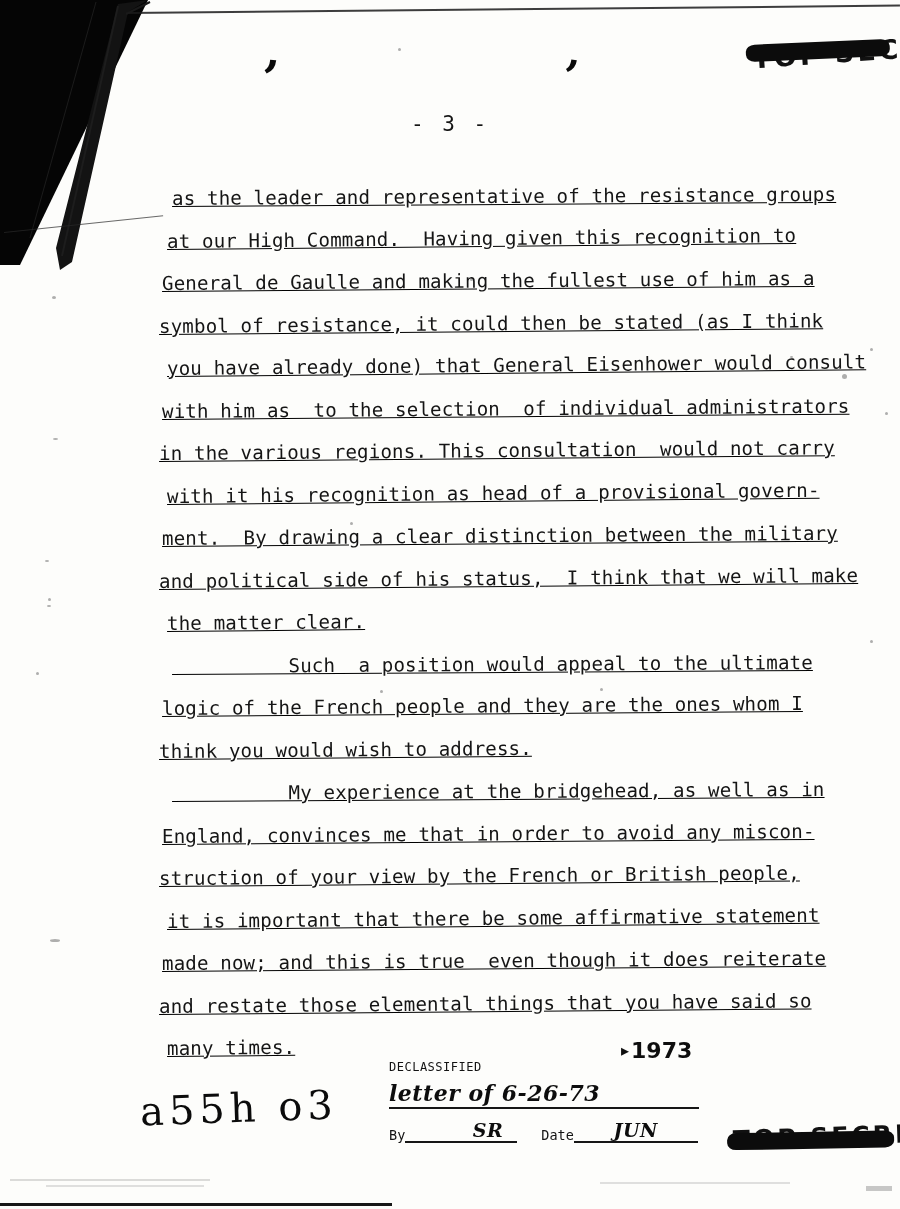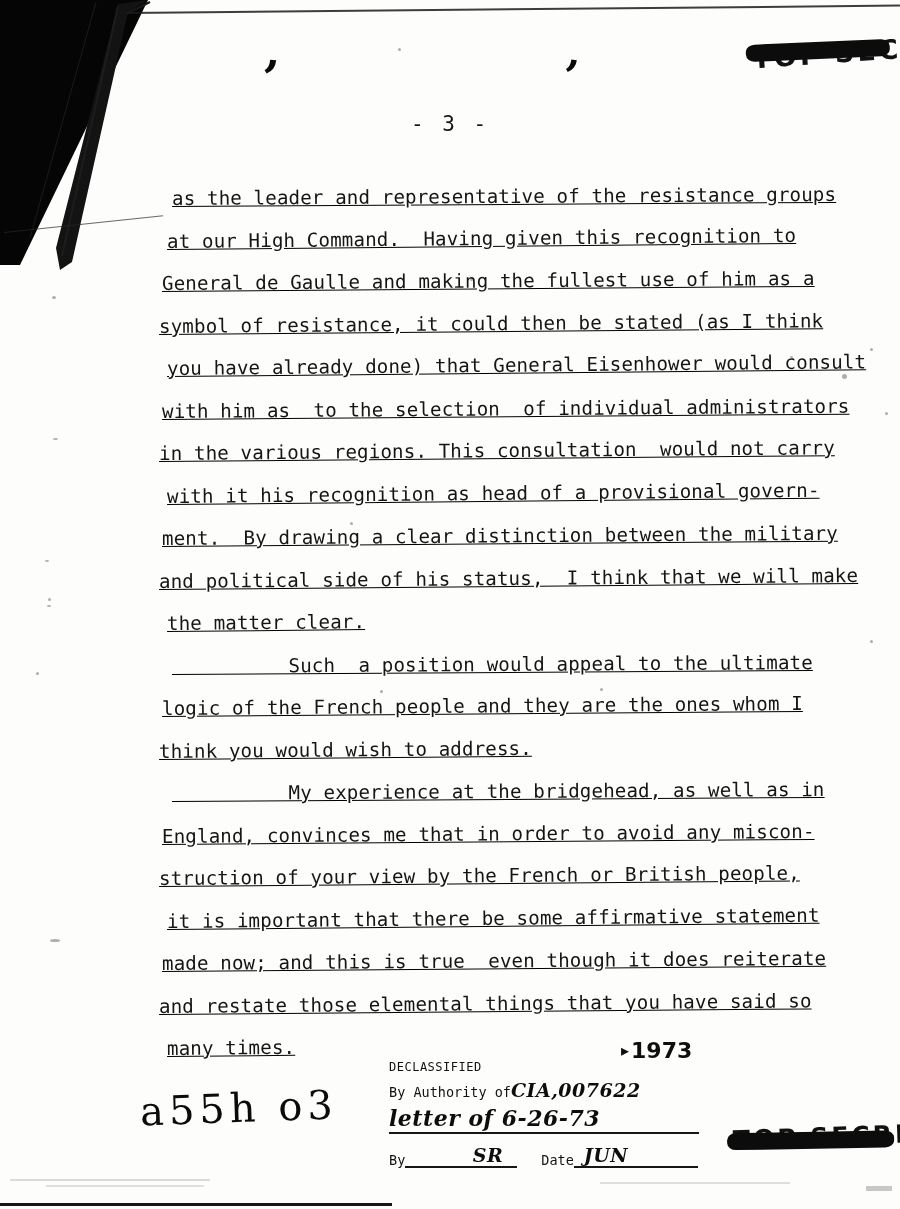"By Authority of" div.declass-row { html: <div> <span>By Authority of</span> <span>CIA,007622</span> </div> -> none }
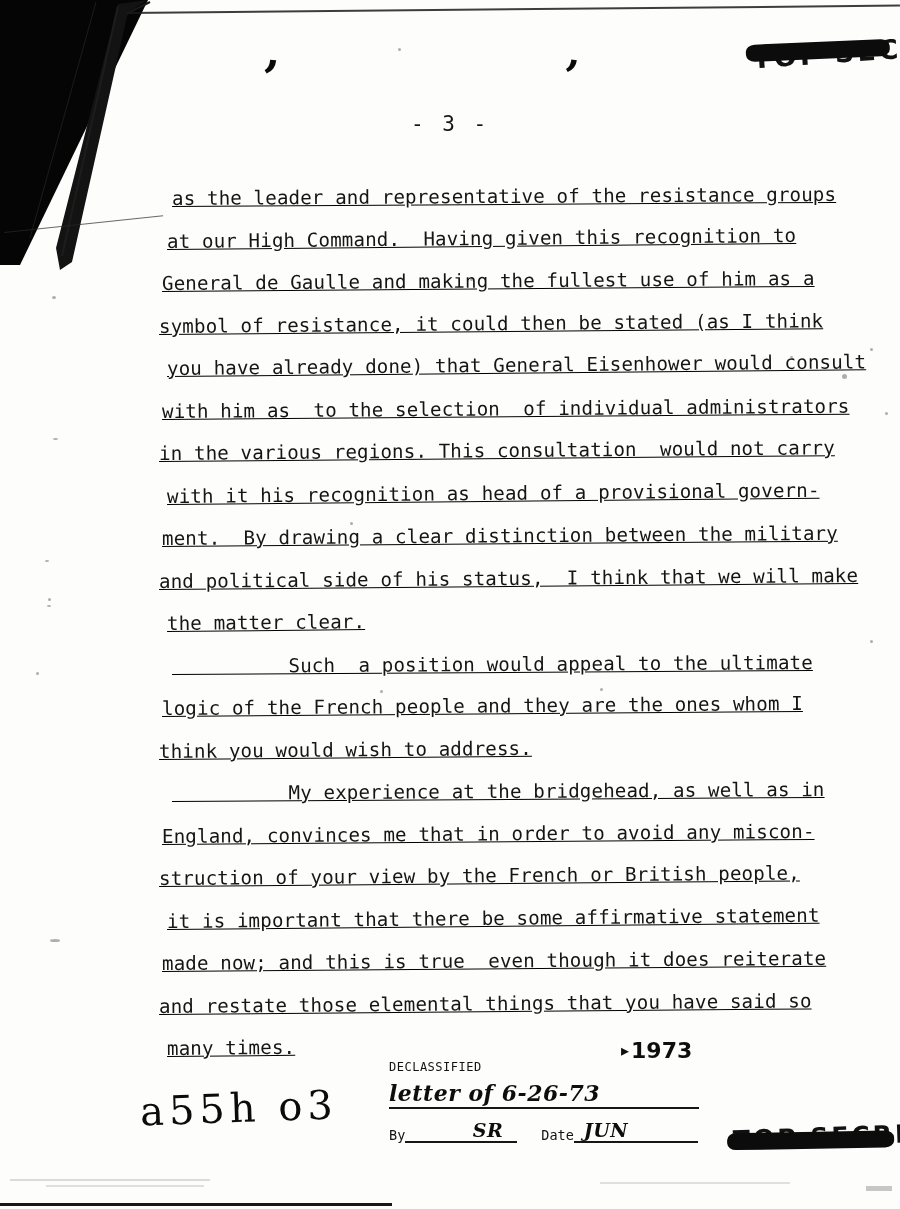"JUN" .date-box { text-align: left -> center }
